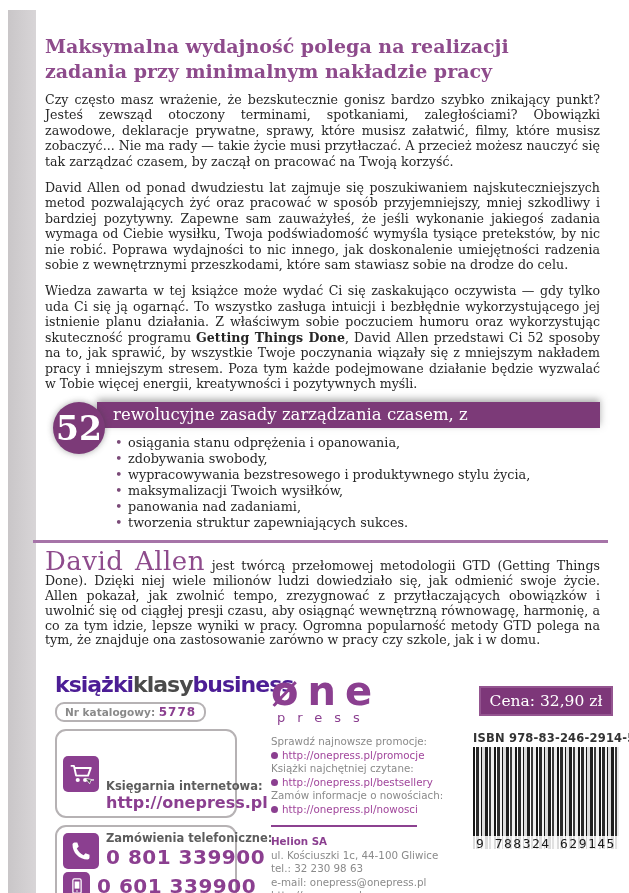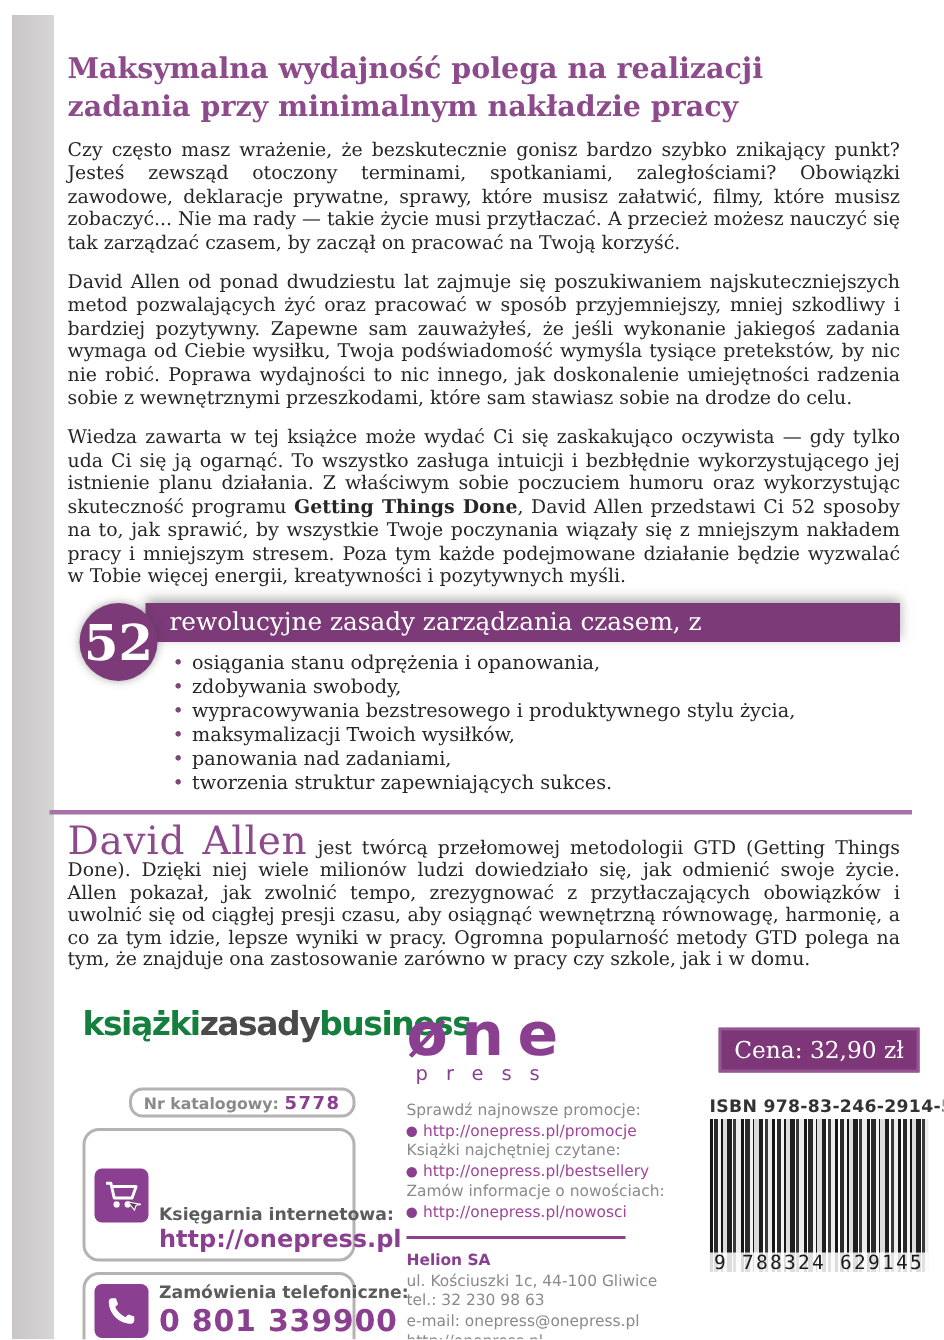"książki" .brand .p1,.brand .p3 { color: #15803d -> #4c1d95 }
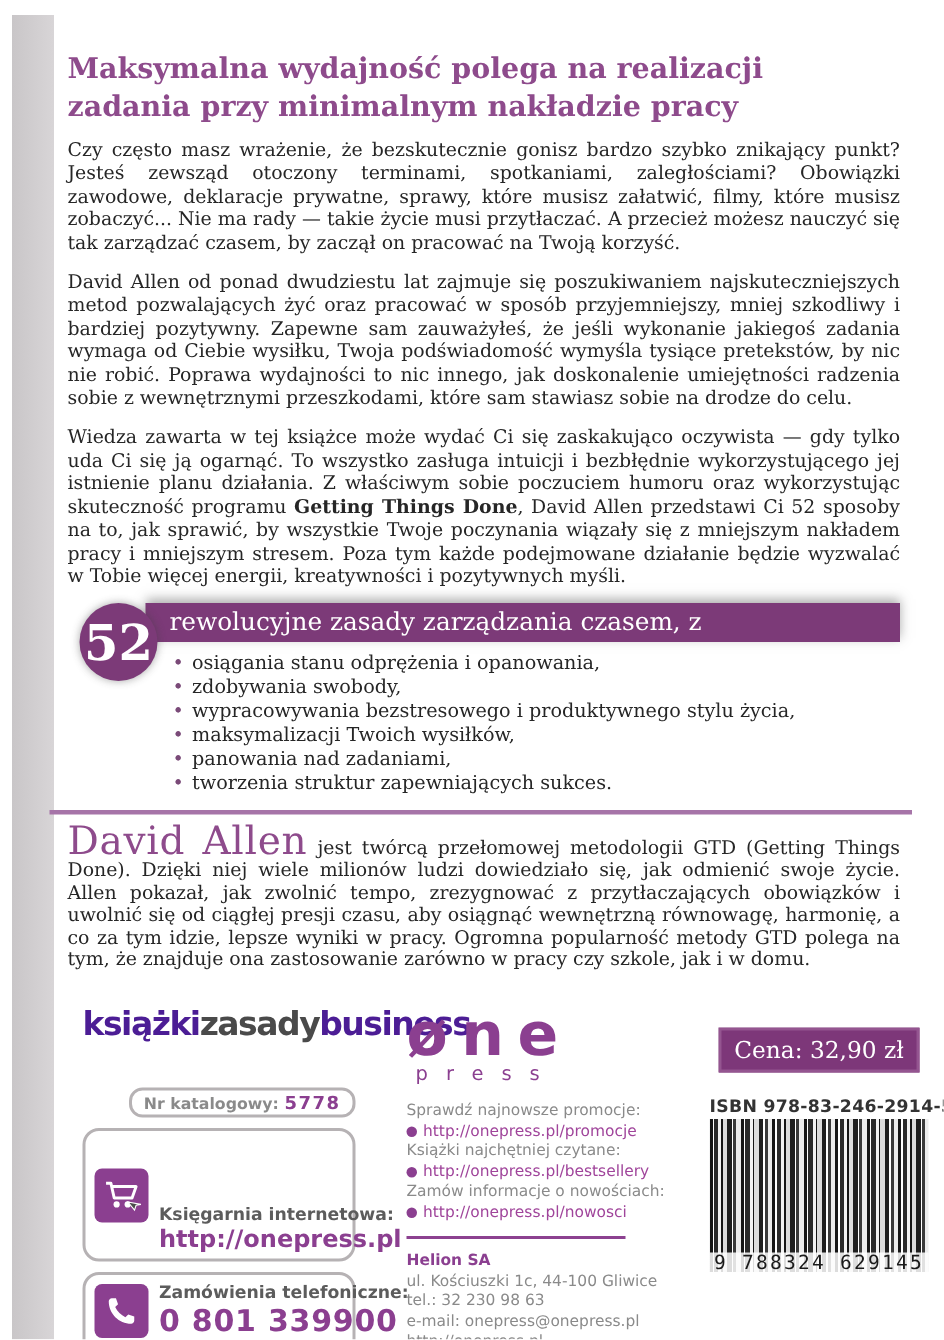"zasady" span.p2 { text: zasady -> klasy }
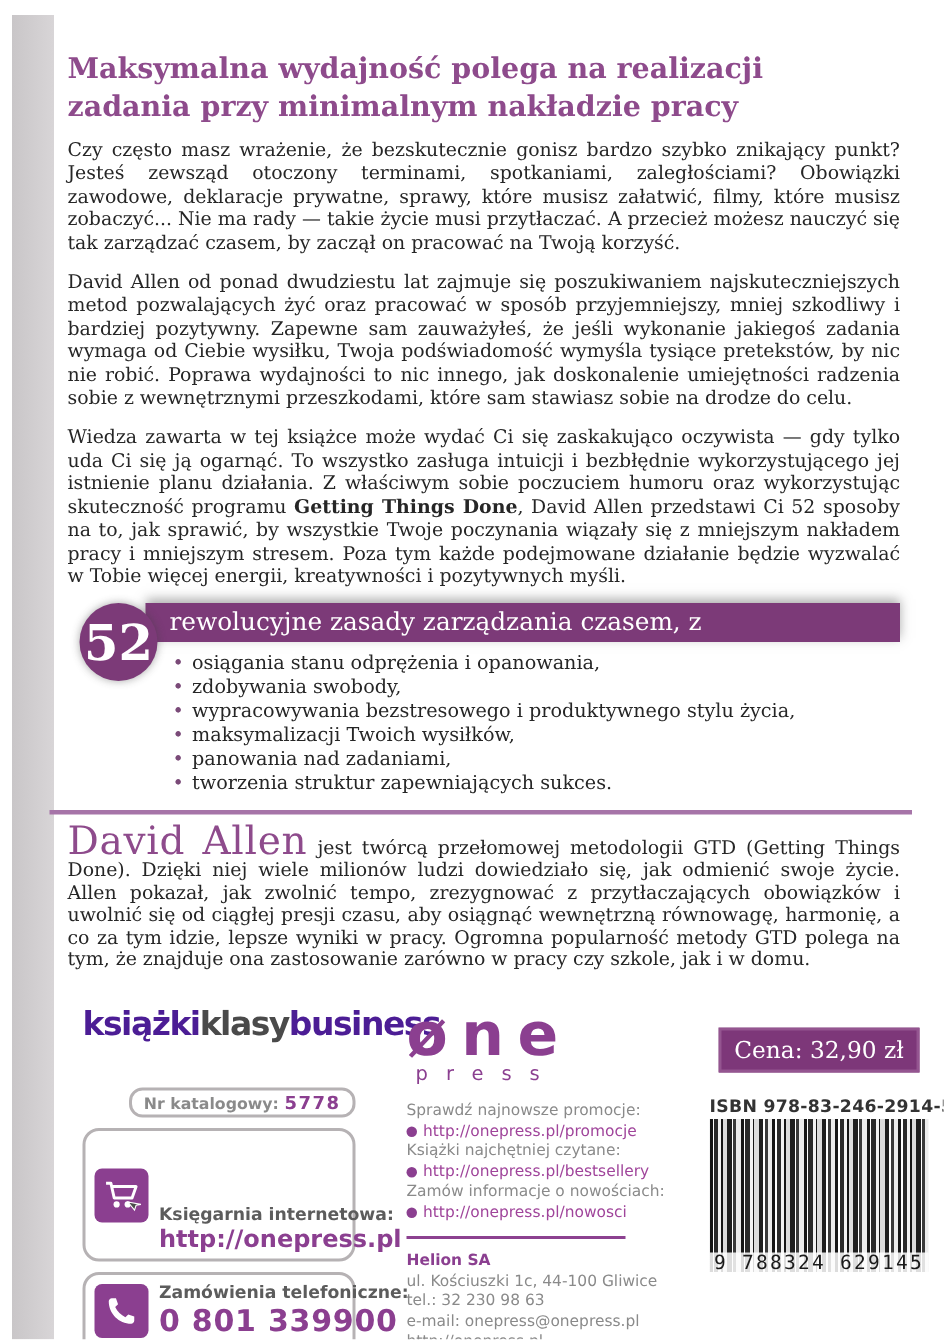"Nr katalogowy: 5778" .pillrow { margin-top: 28px -> 4px; text-align: right -> none }
